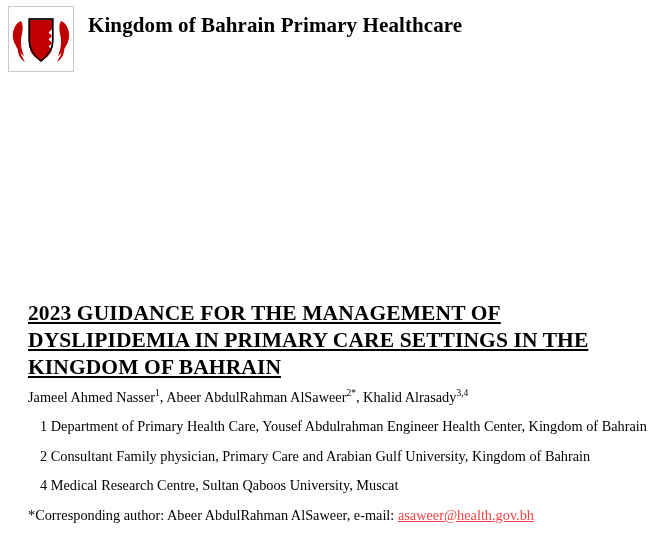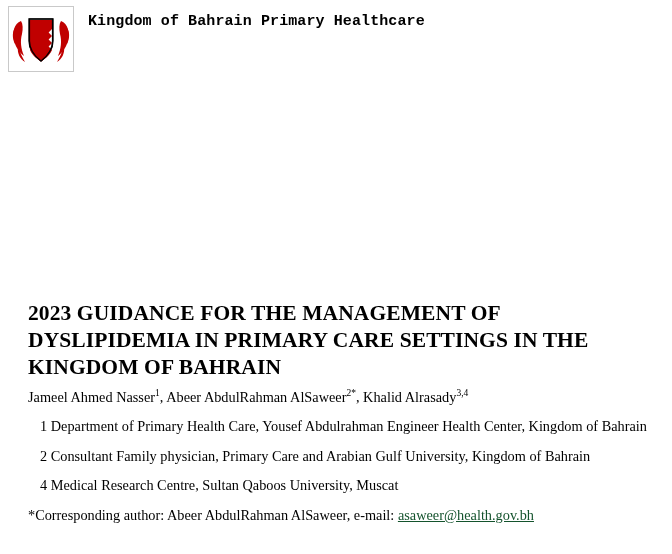"Kingdom of Bahrain Primary Healthcare" .header-title { font-family: Liberation Mono, monospace -> Liberation Serif, serif; font-size: 15px -> 21px }
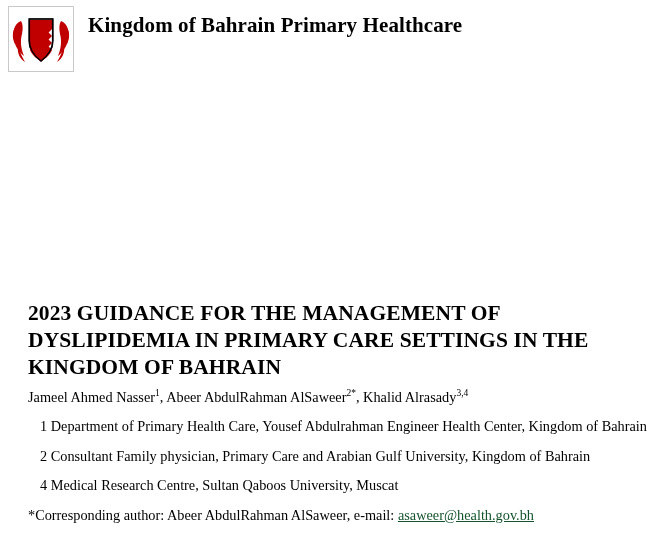"2023 GUIDANCE FOR THE MANAGEMENT" .doc-title { text-decoration: none -> underline }
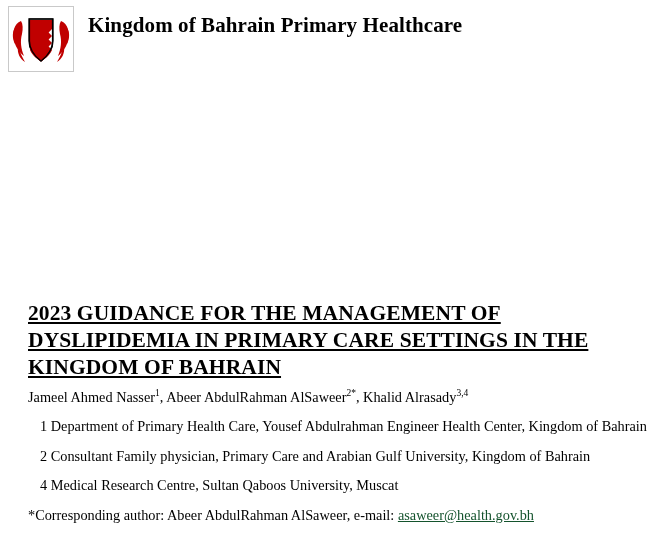"asaweer@health.gov.bh" .corresponding a, .email-link { color: #14532d -> #ef4444 }
